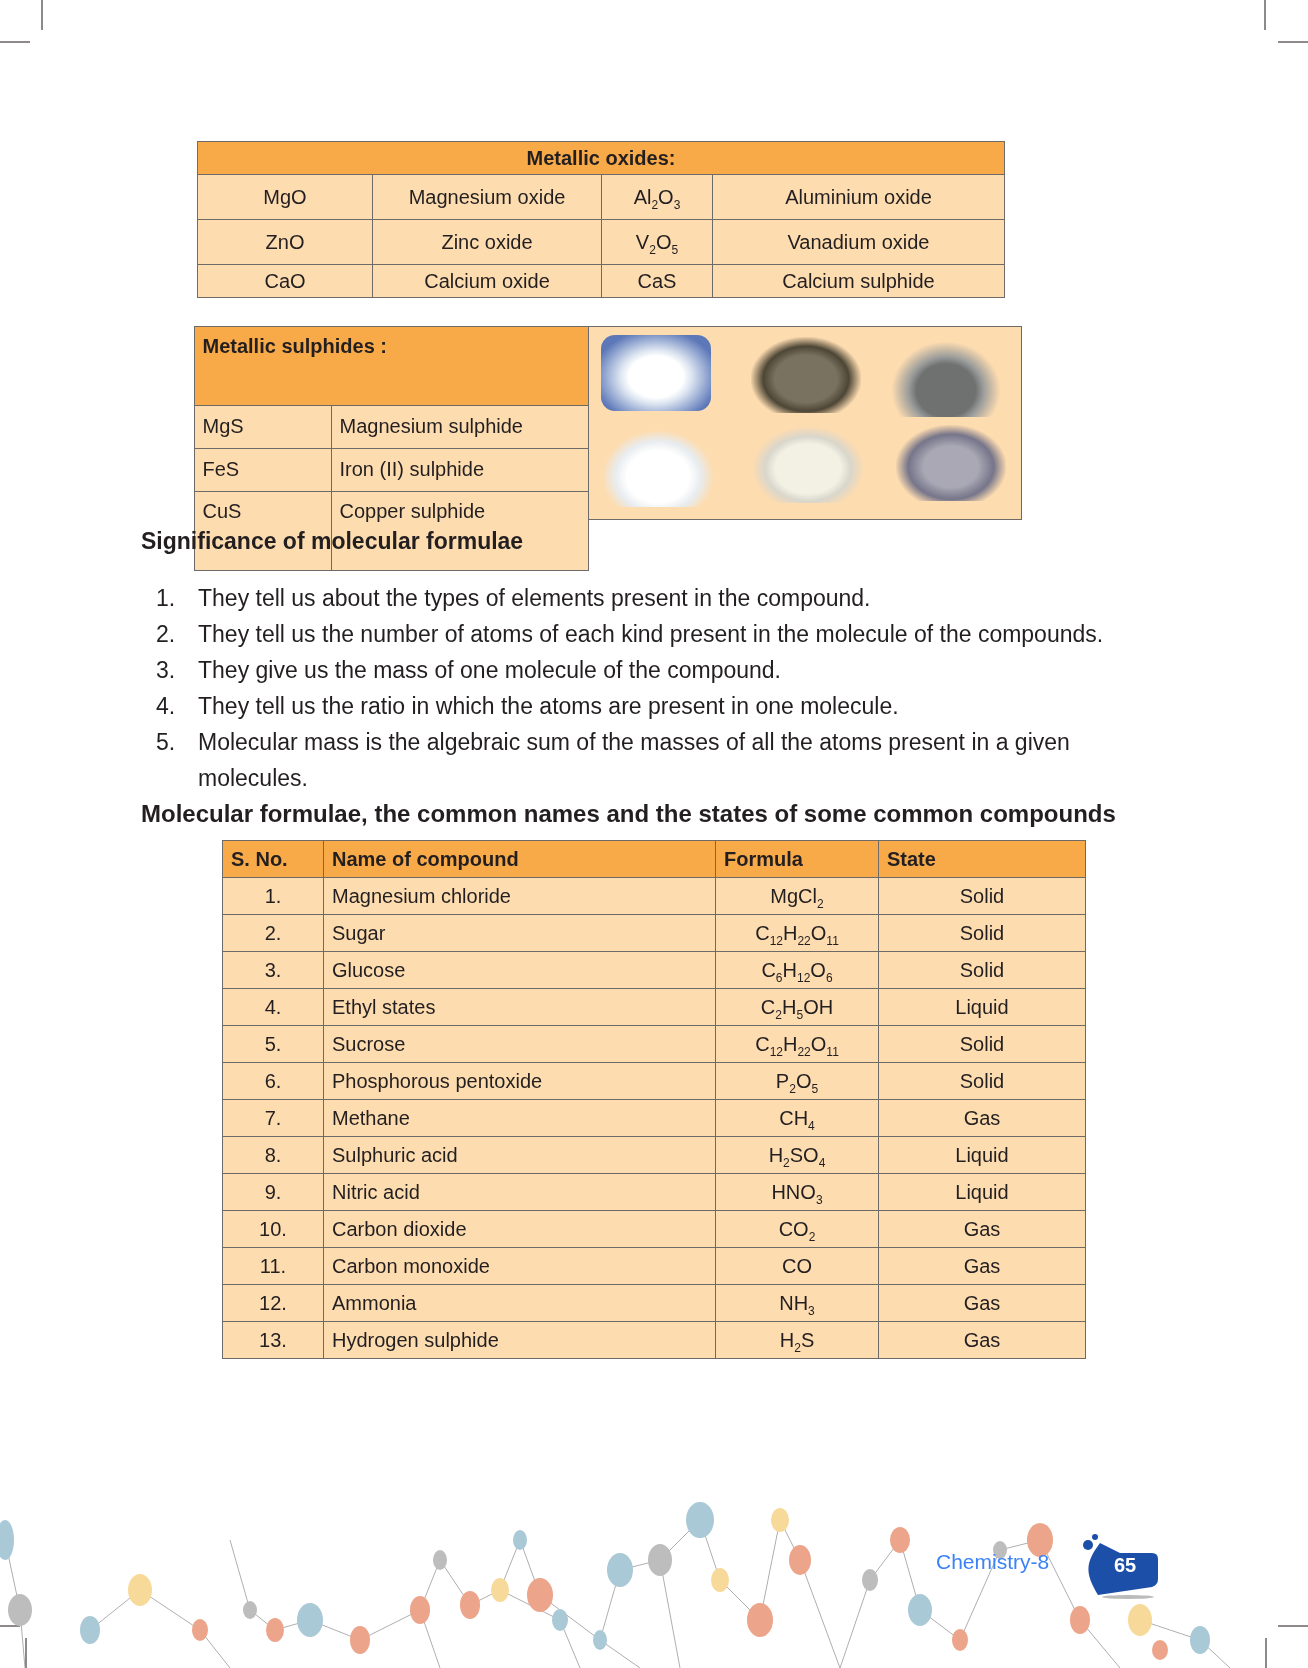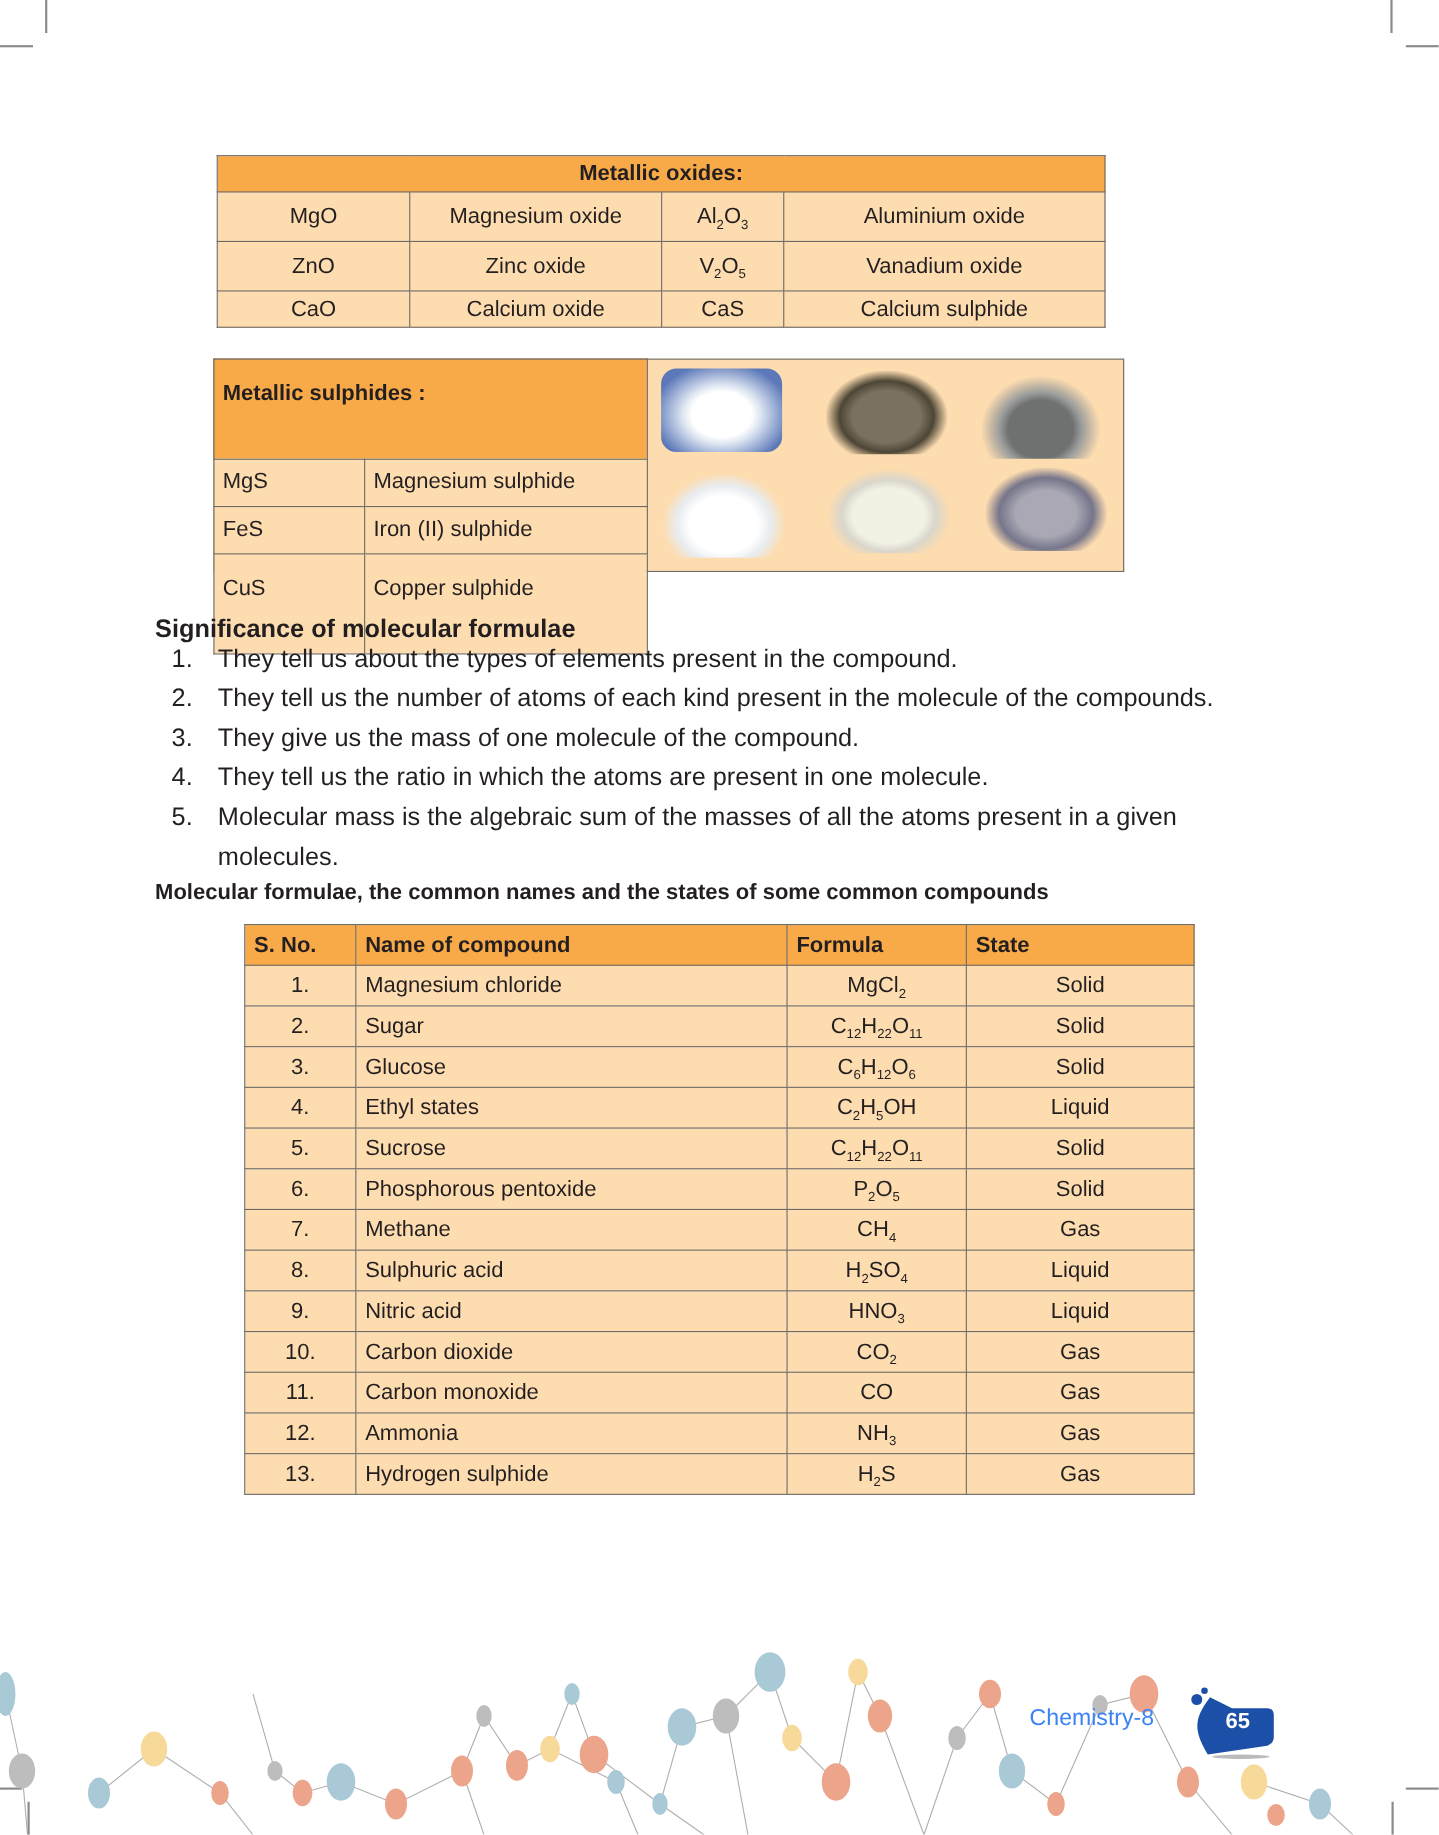"Metallic sulphides :" #sulphides tr:last-child td { padding-top: 20px -> 8px }
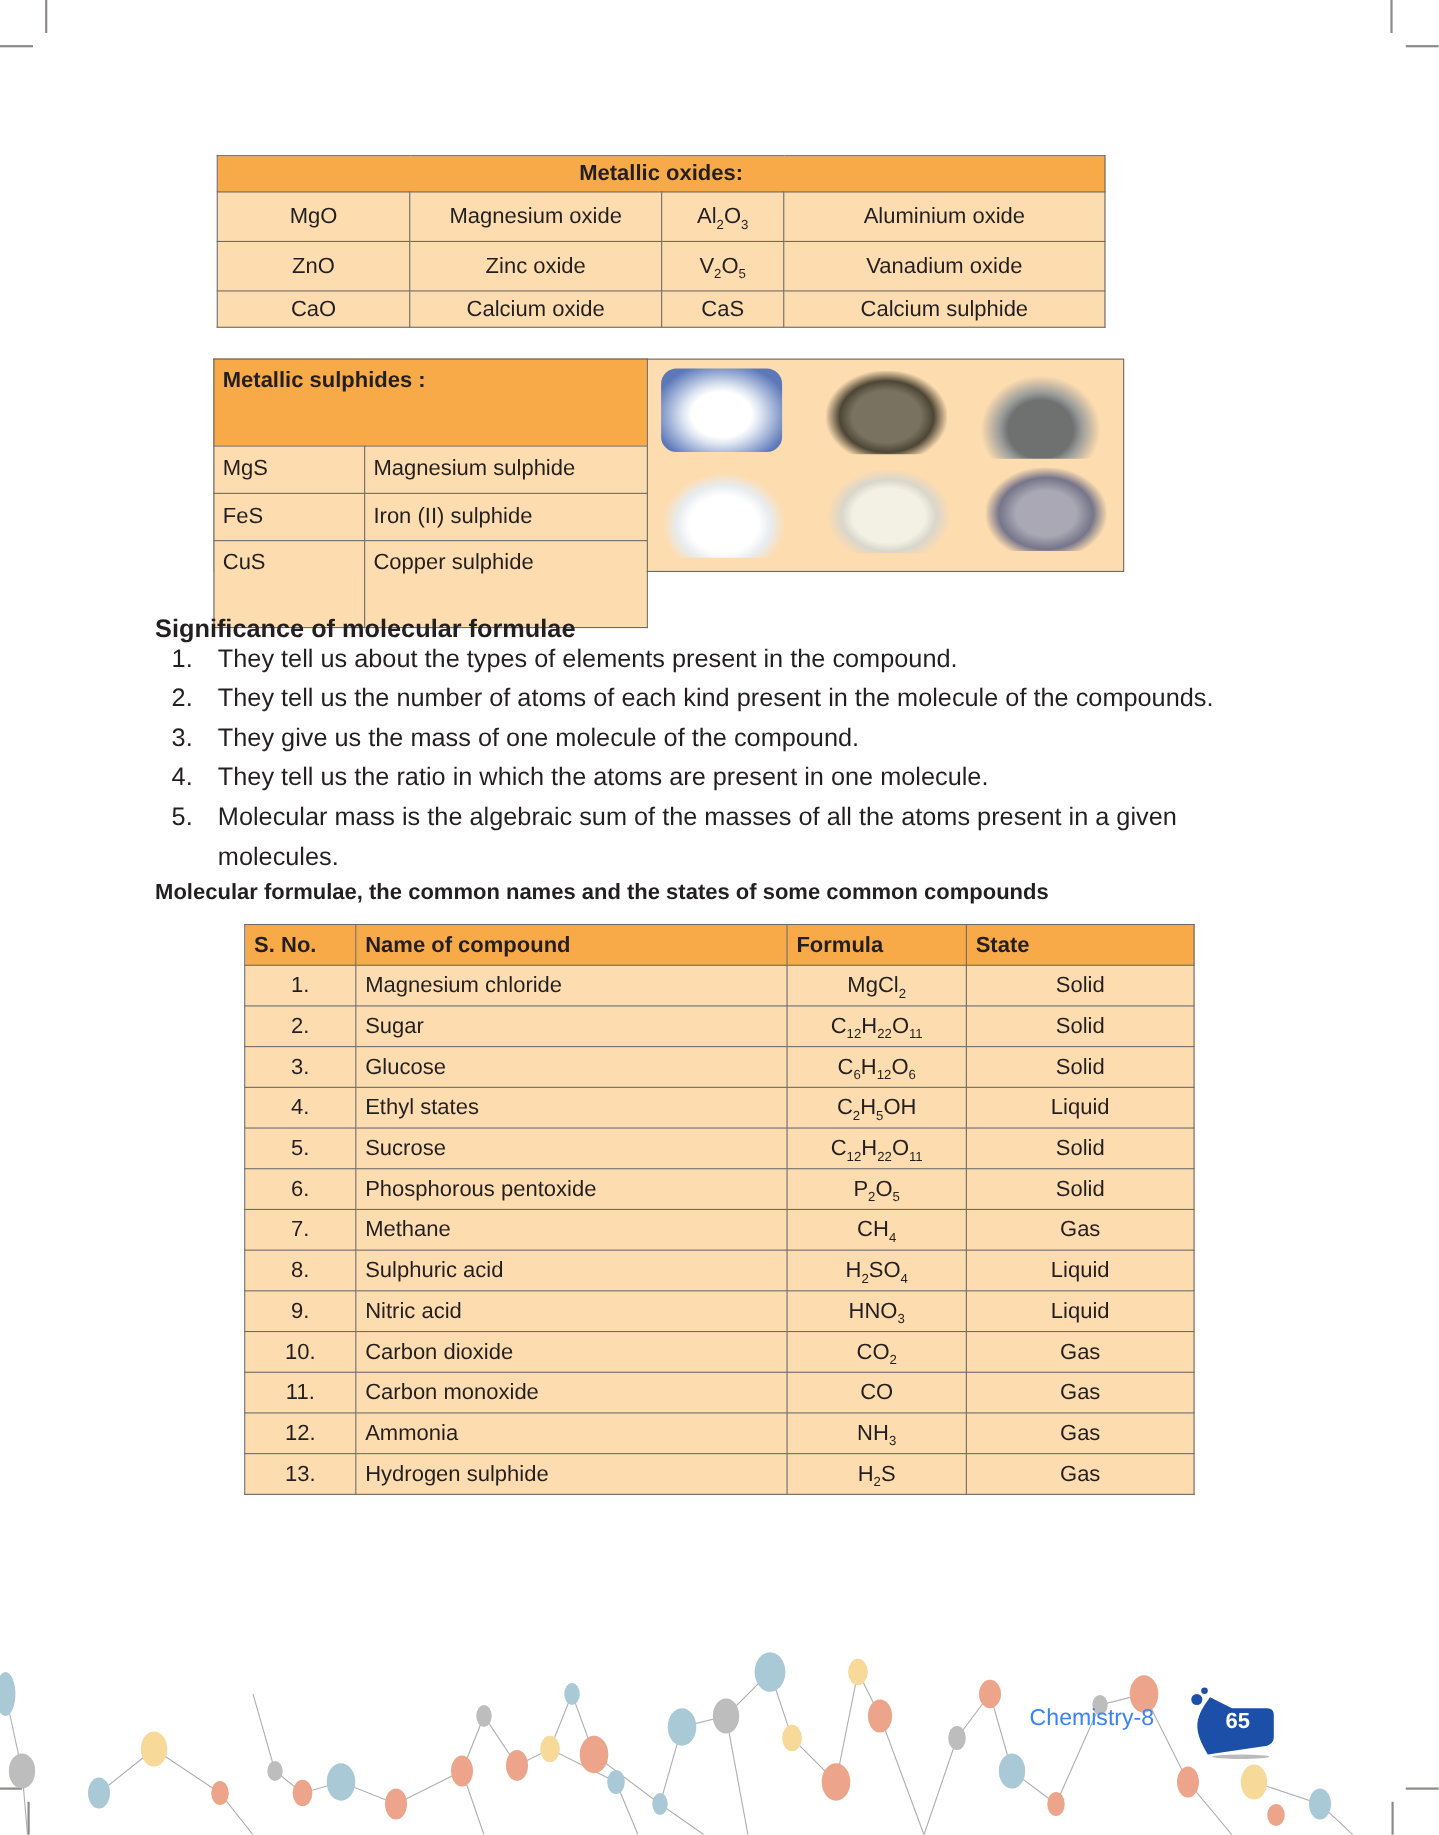"Significance of molecular formulae" #sig-title { top: 558px -> 528px }
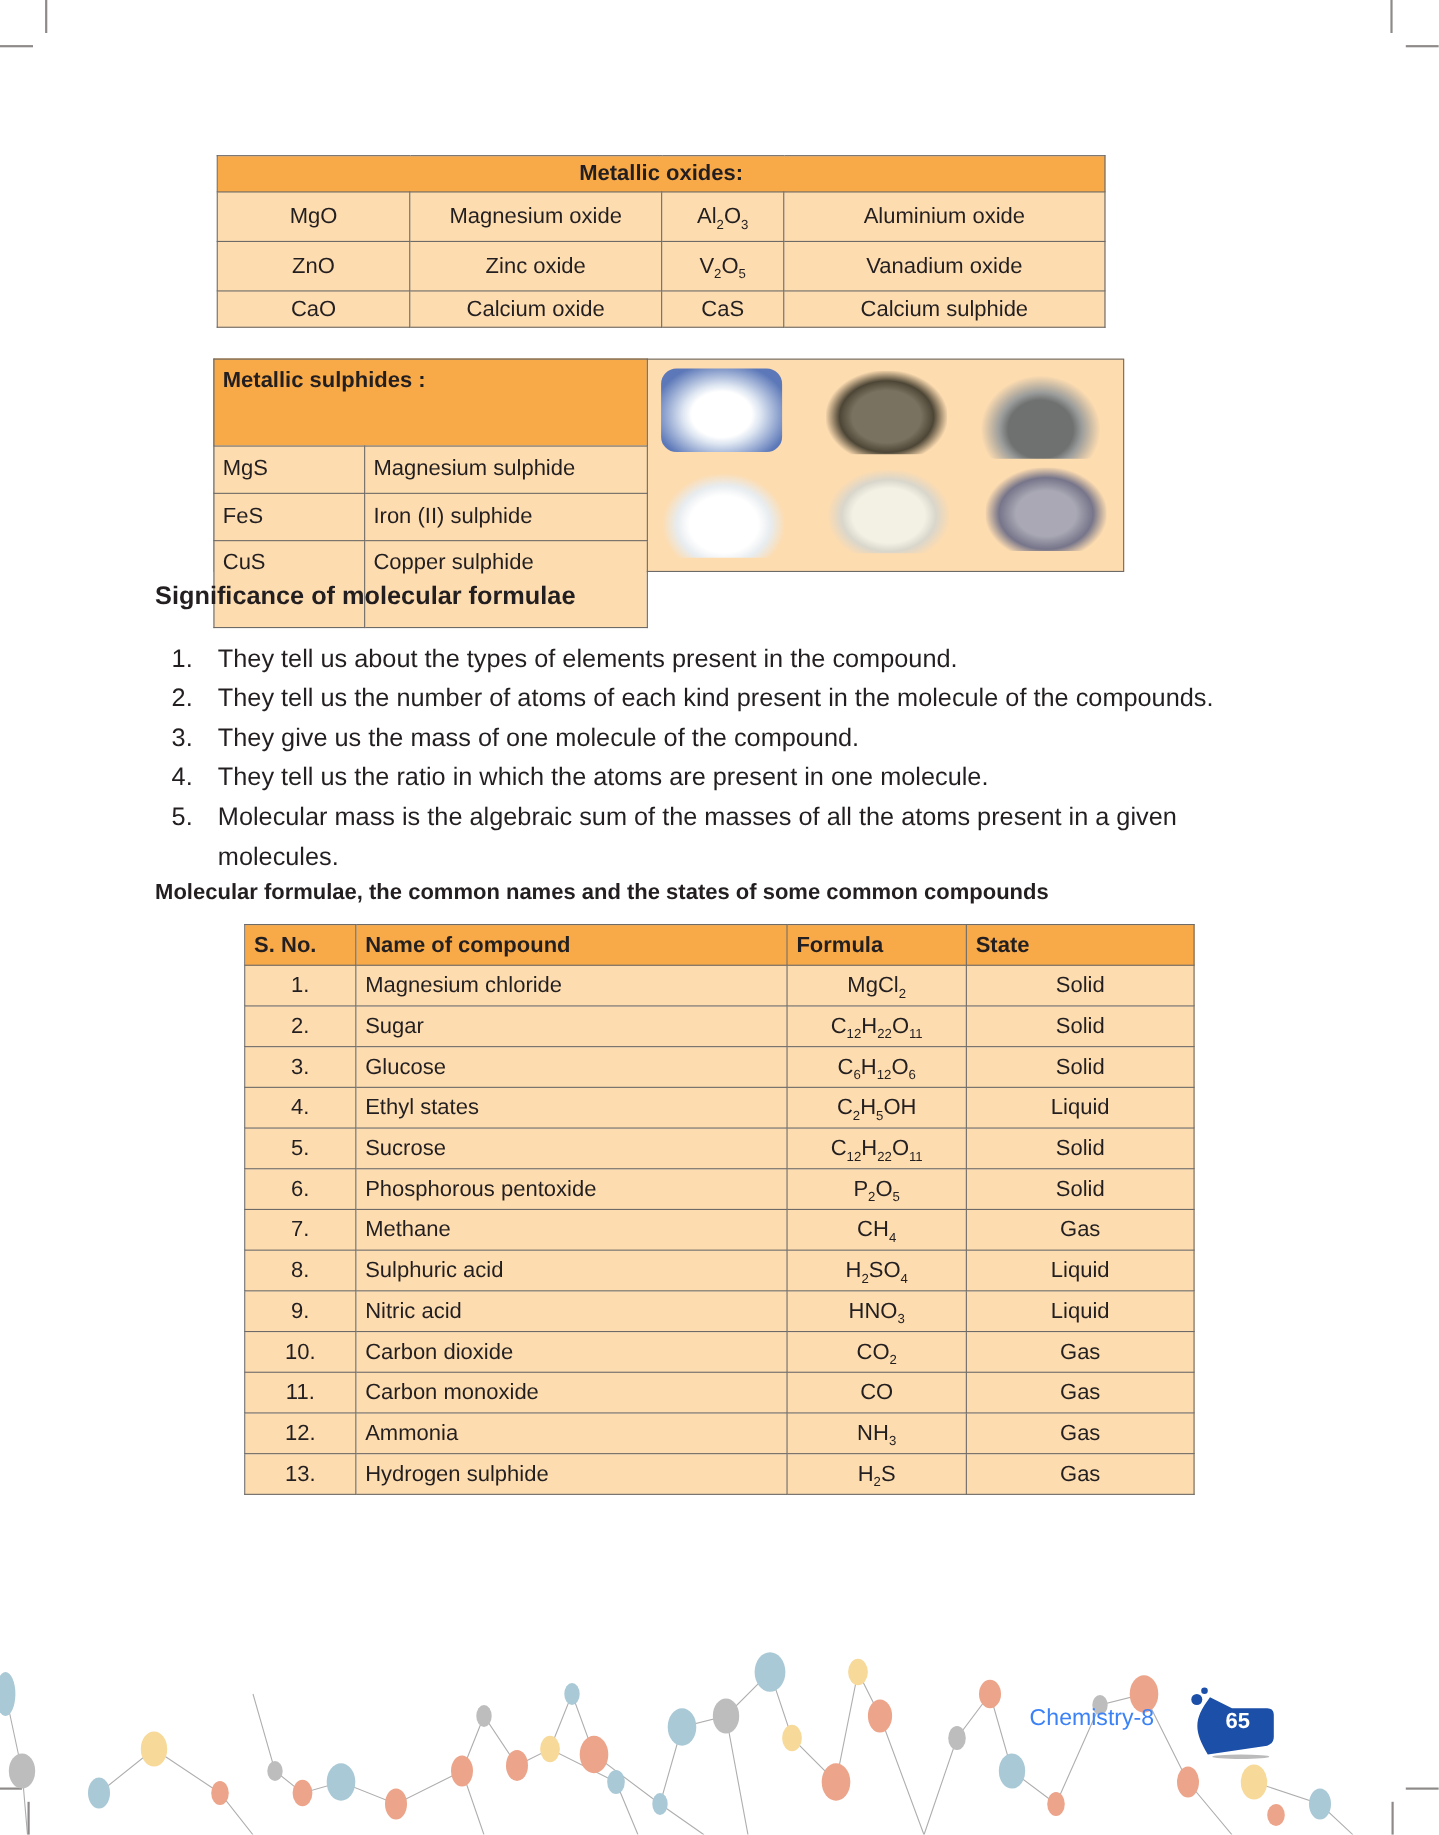"Molecular formulae, the common names" #comp-title { font-size: 20px -> 24px }
